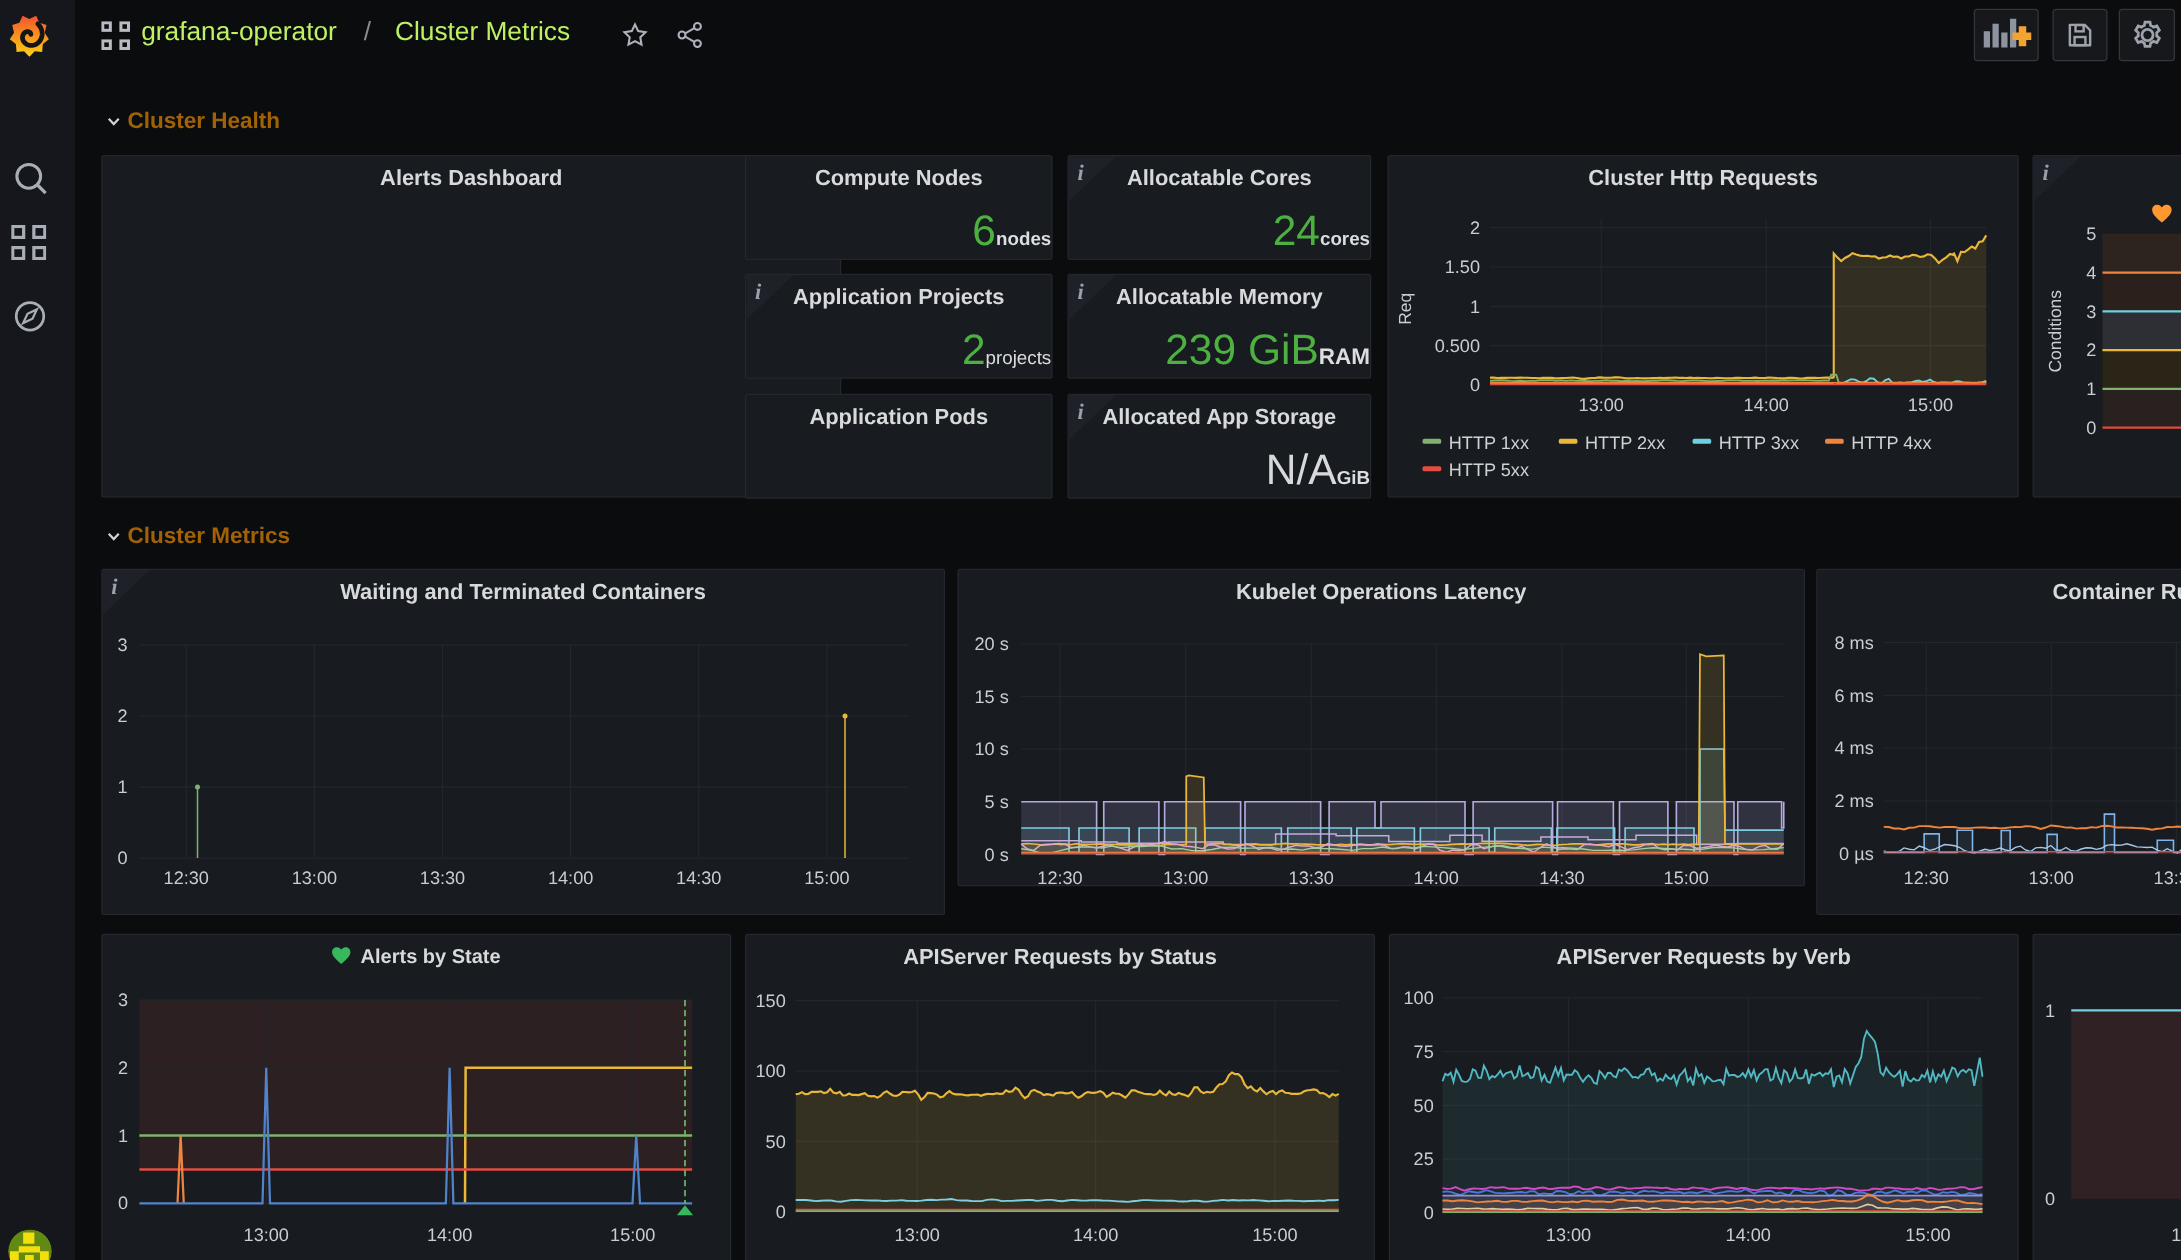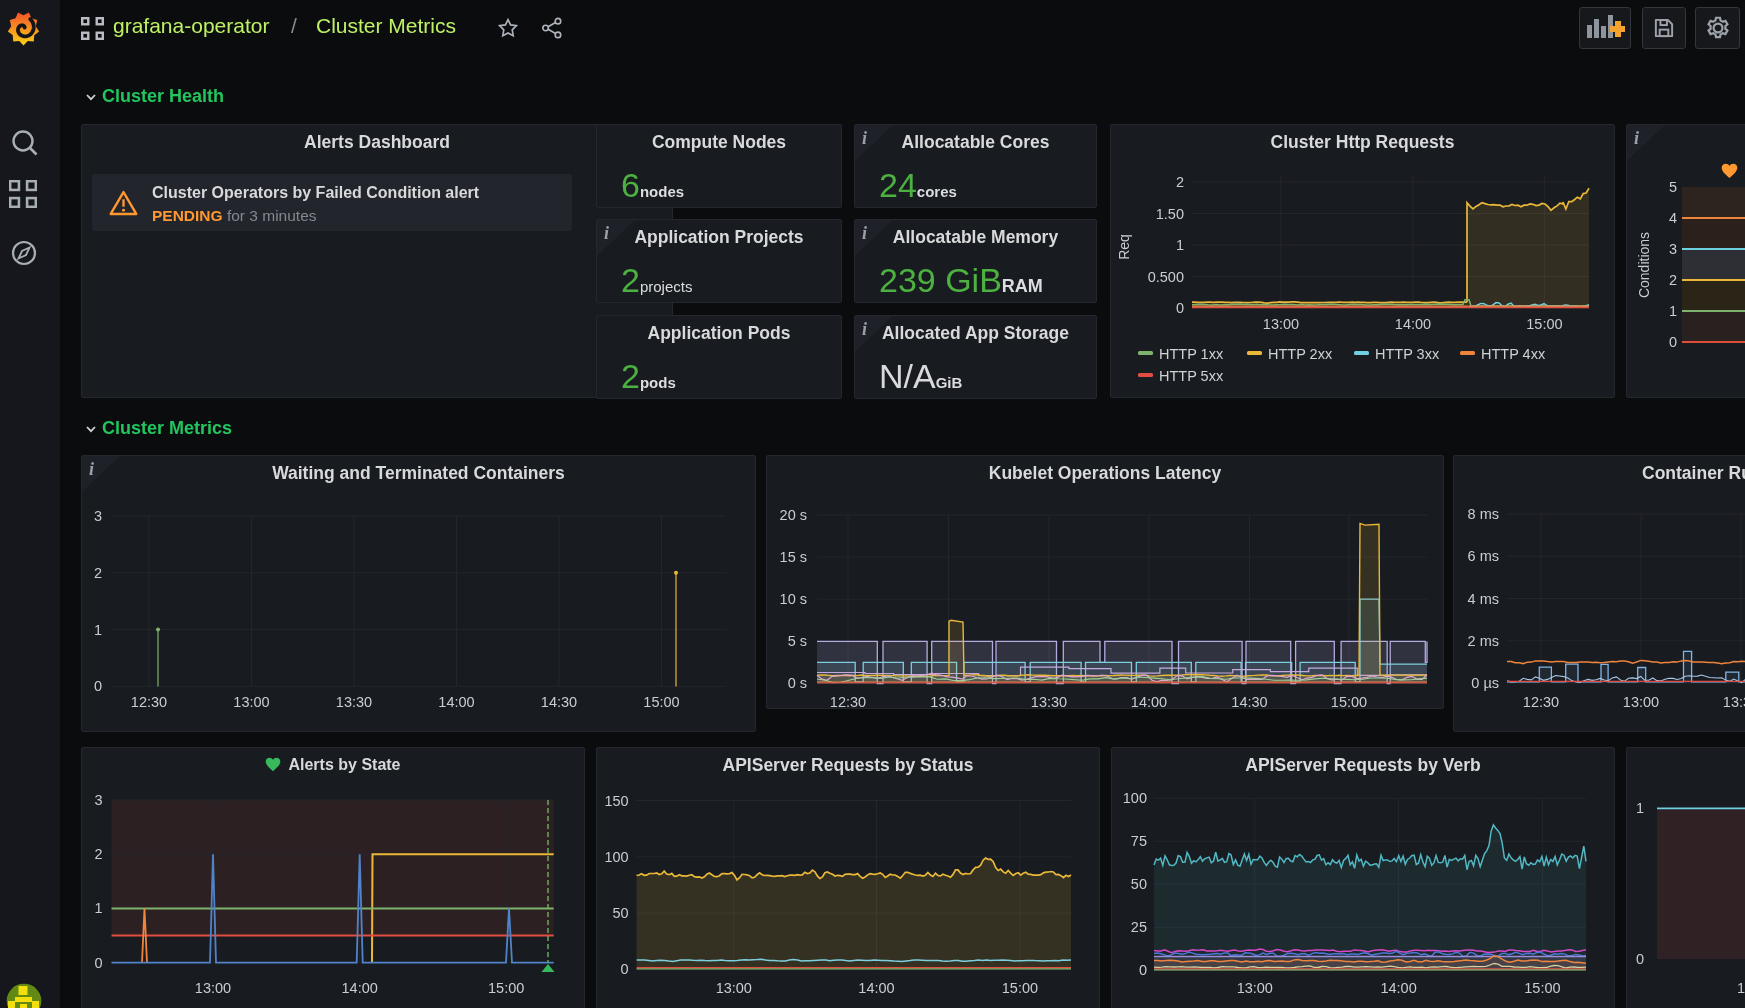"Cluster Health" .sect { color: #22c55e -> #a16207 }
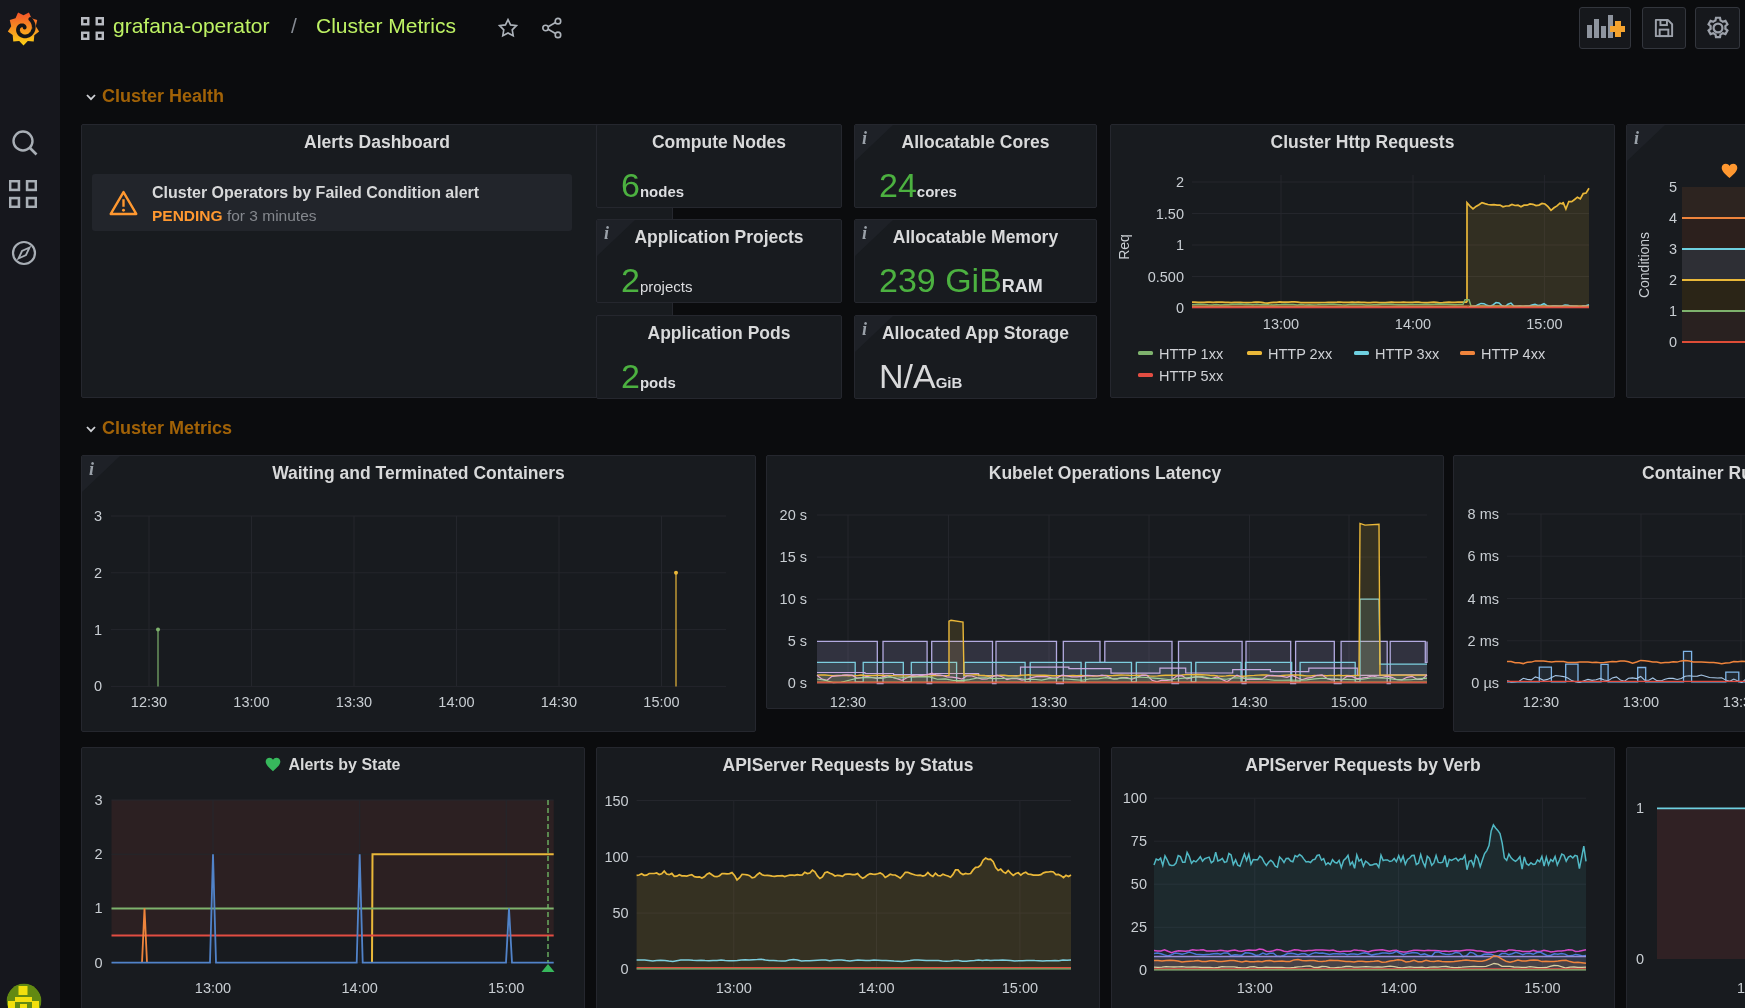"Cluster Operators by Failed Condition" div { html: <div> <div><svg> <path></path> <line></line> <circle></circle> </svg></div> <div>Cluster Operators by Failed Condition alert</div> <div><span>PENDING</span><span> for 3 minutes</span></div> </div> -> none }
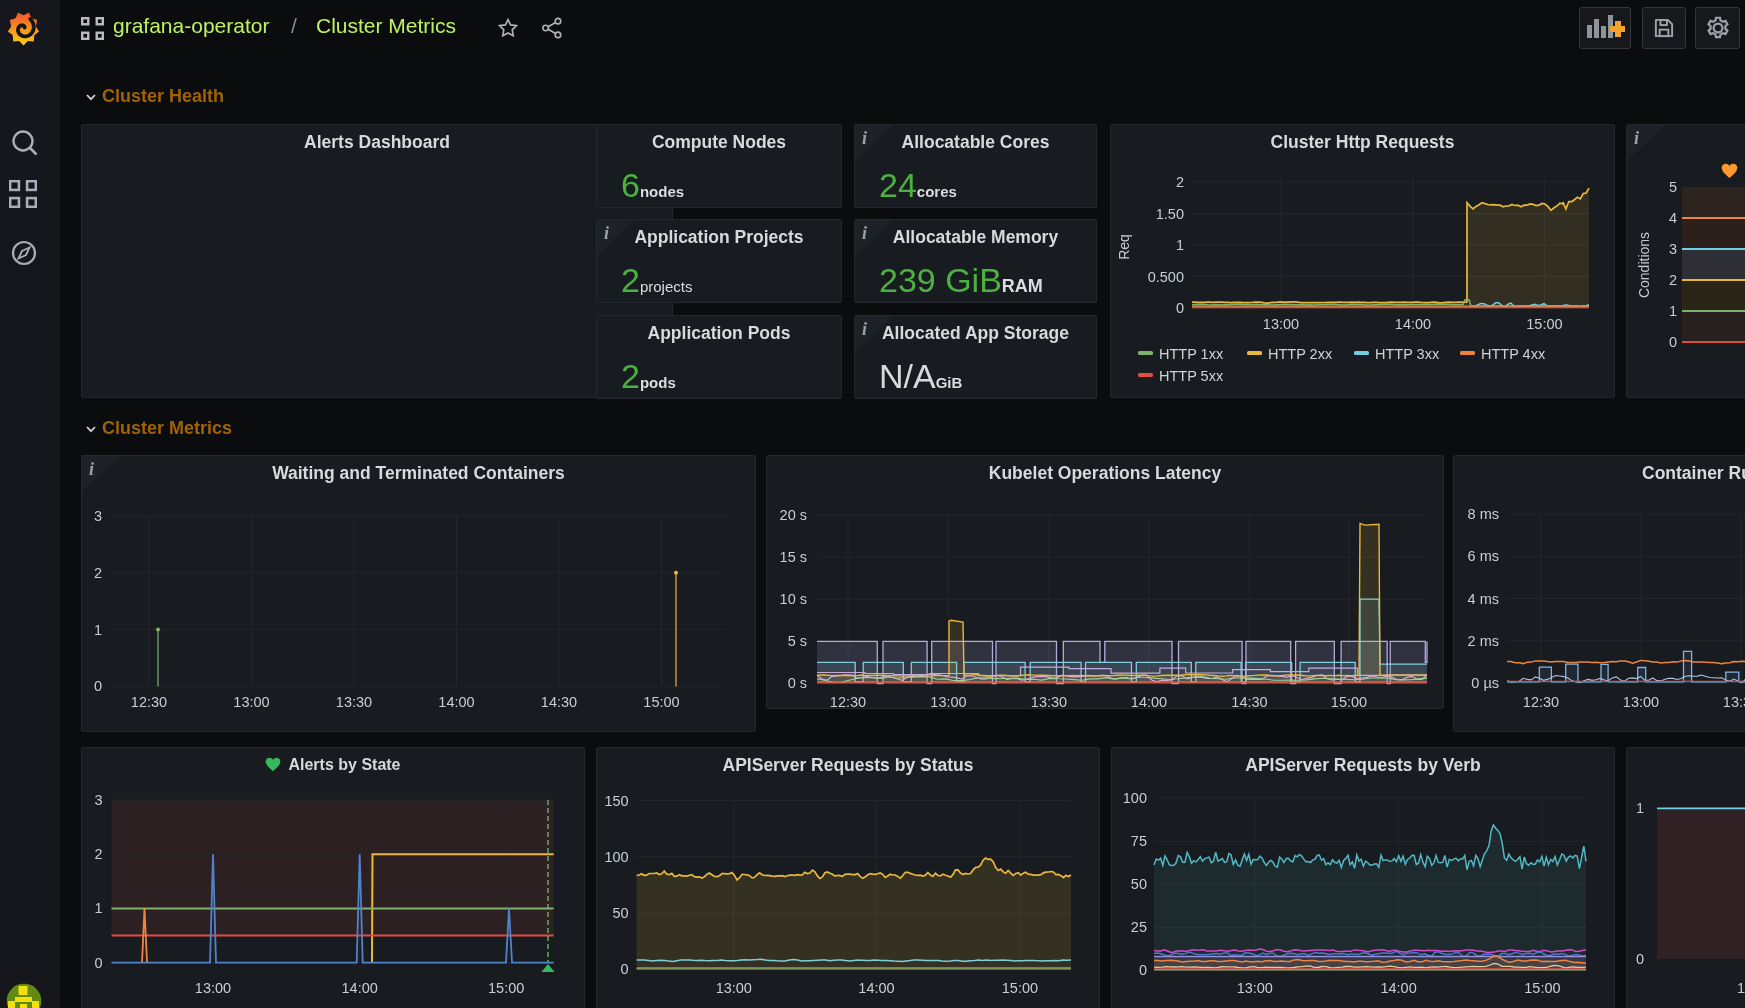"6nodes" .statv { text-align: left -> right }
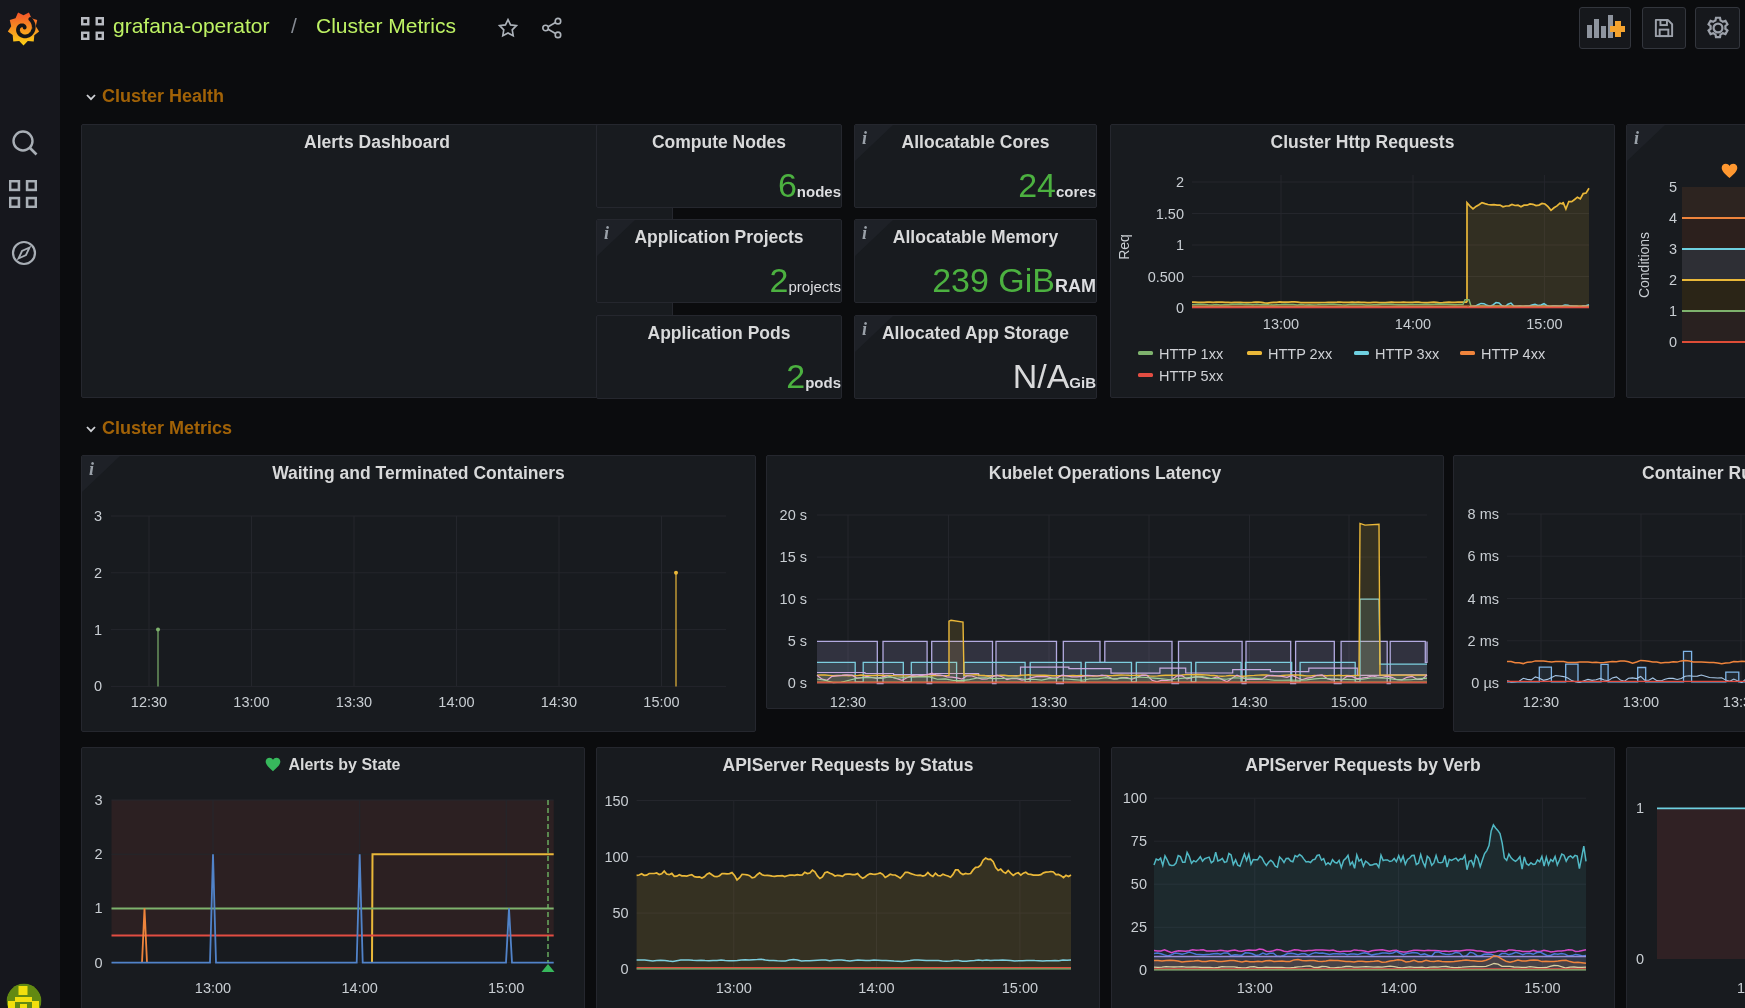"2pods" div.statv { html: <div><span>2</span><span>pods</span></div> -> none }
